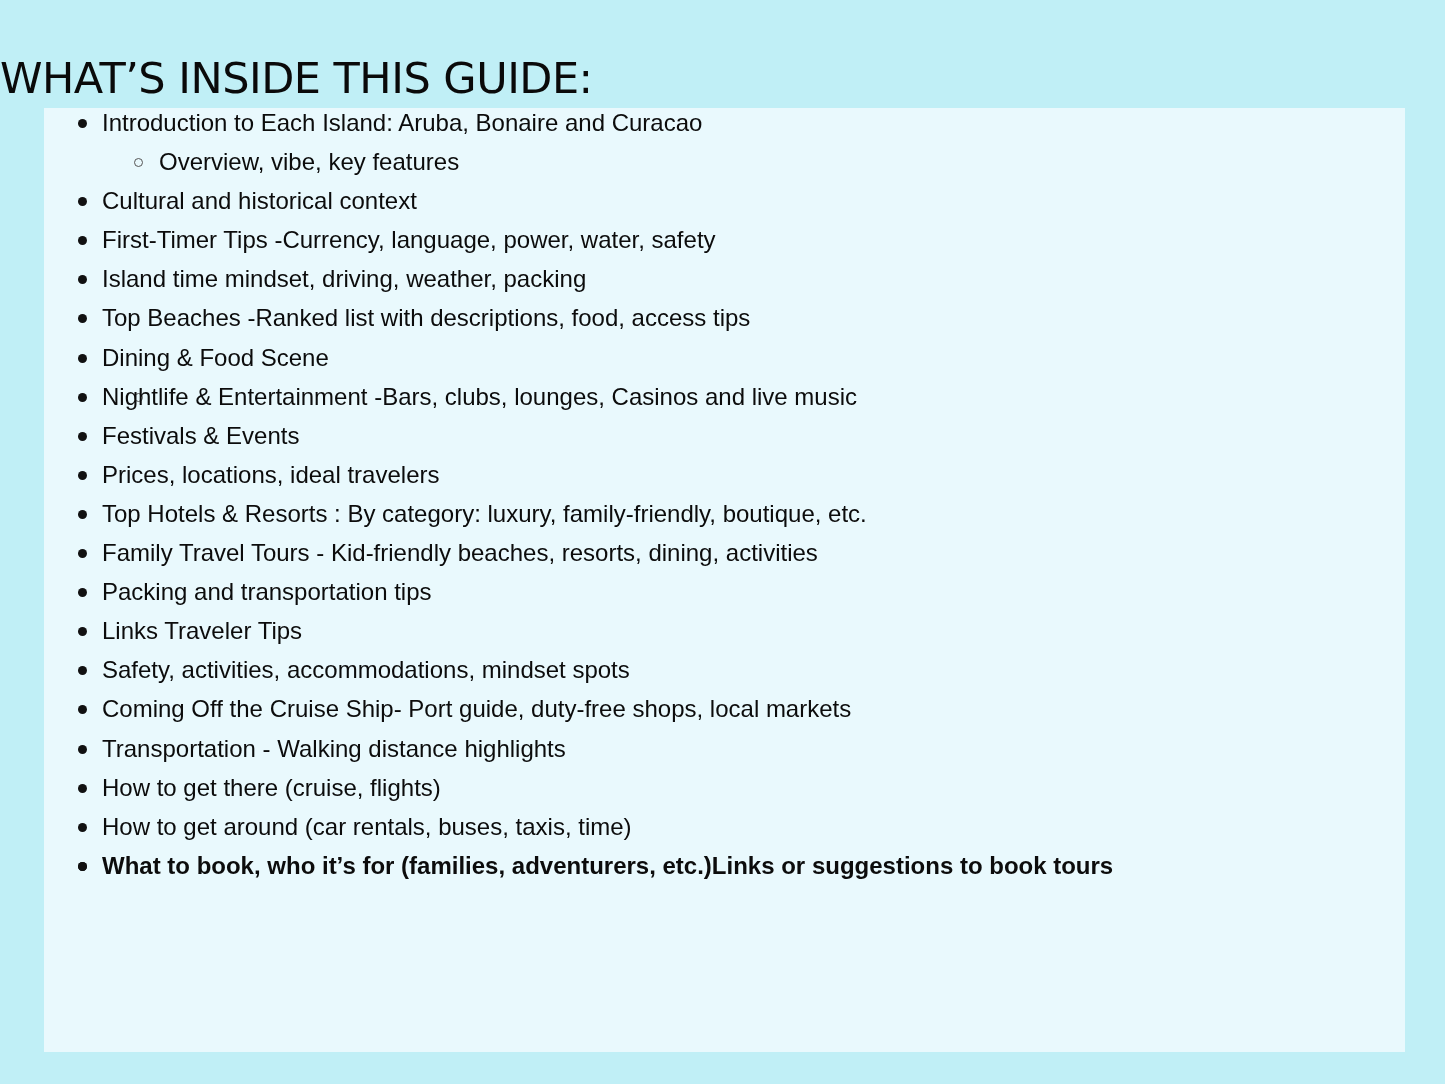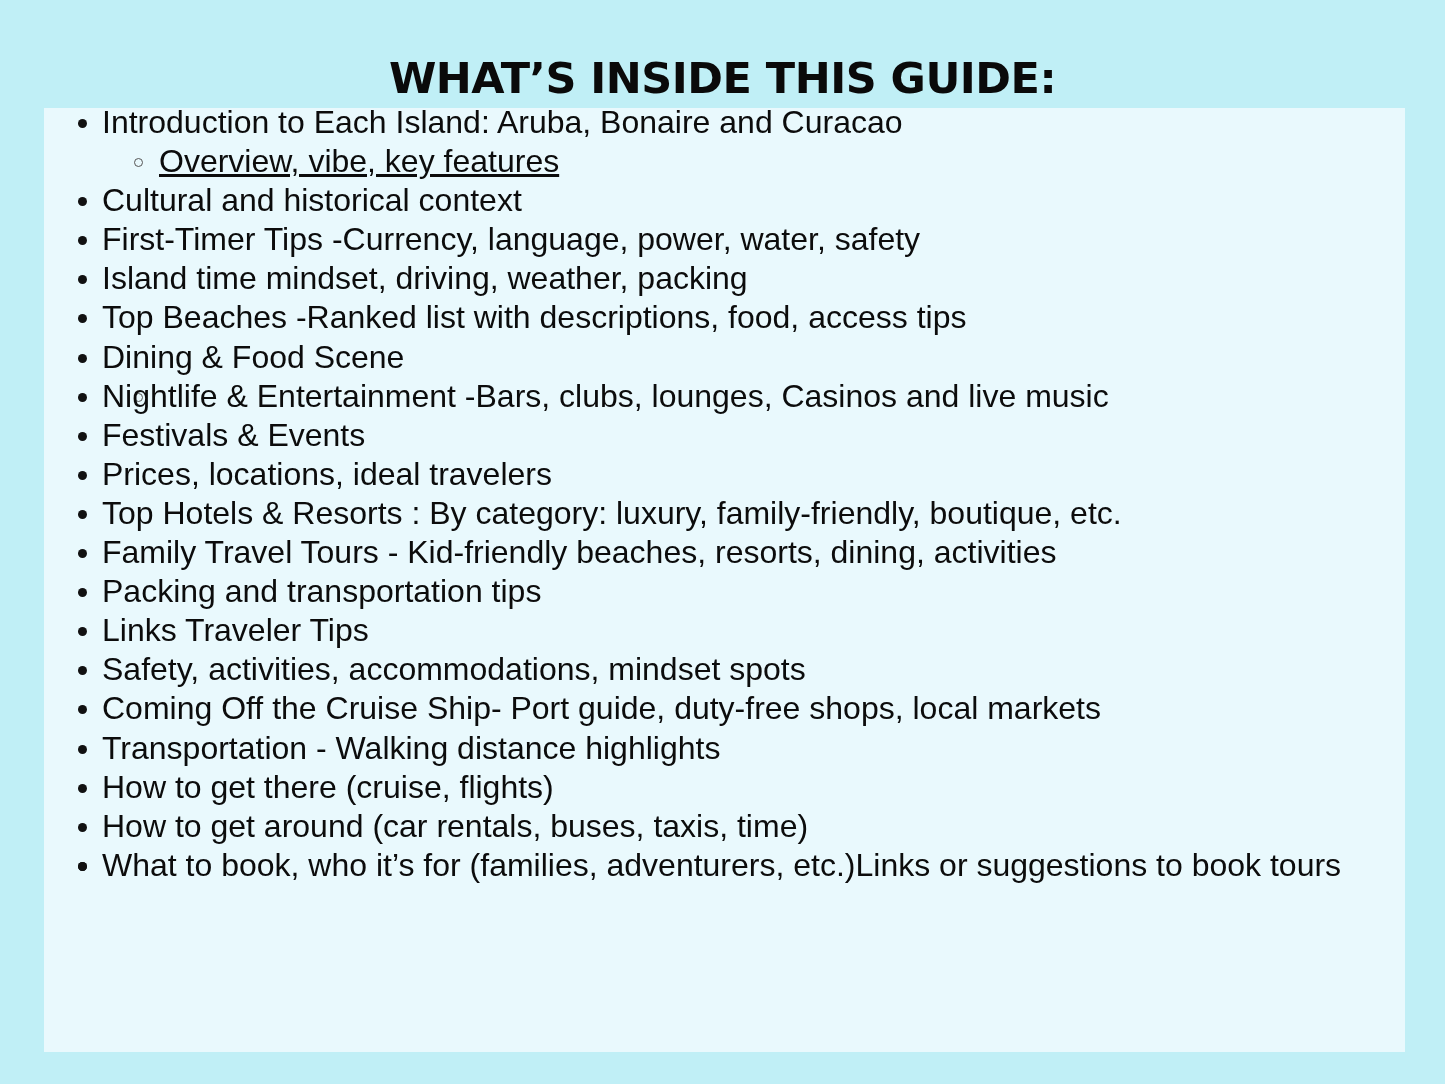"WHAT’S INSIDE THIS GUIDE:" .title { font-weight: bold -> normal; text-align: center -> none }
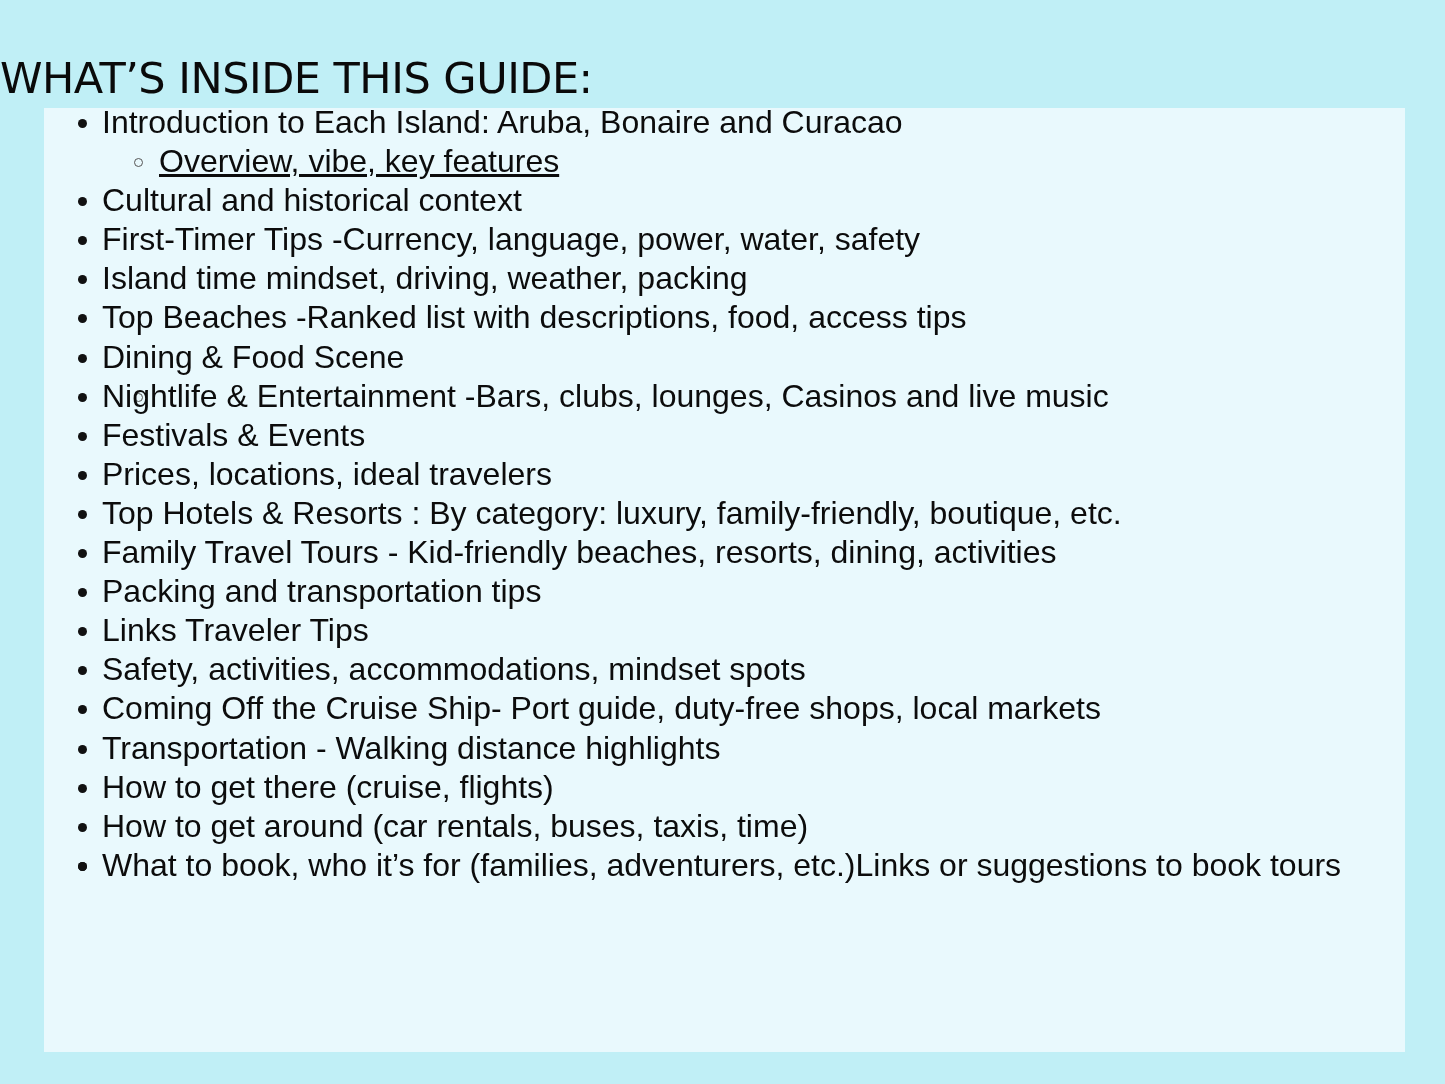"Introduction to Each Island: Aruba," .item { font-size: 32px -> 24px }
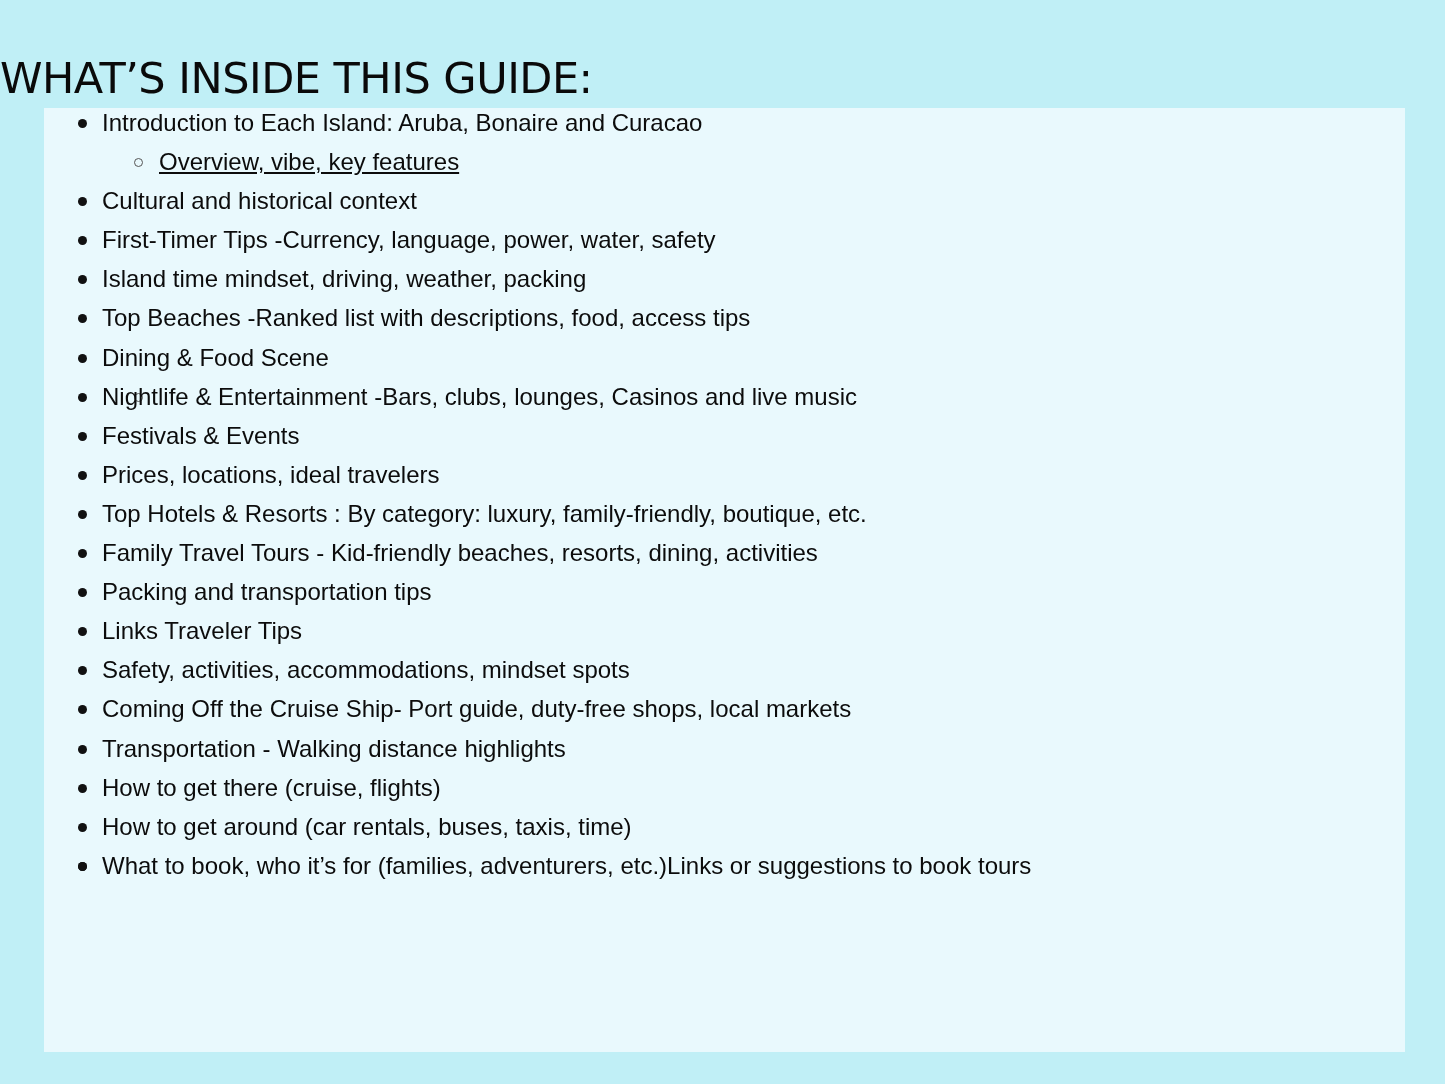"Overview, vibe, key features" .item.sub { text-decoration: underline -> none }
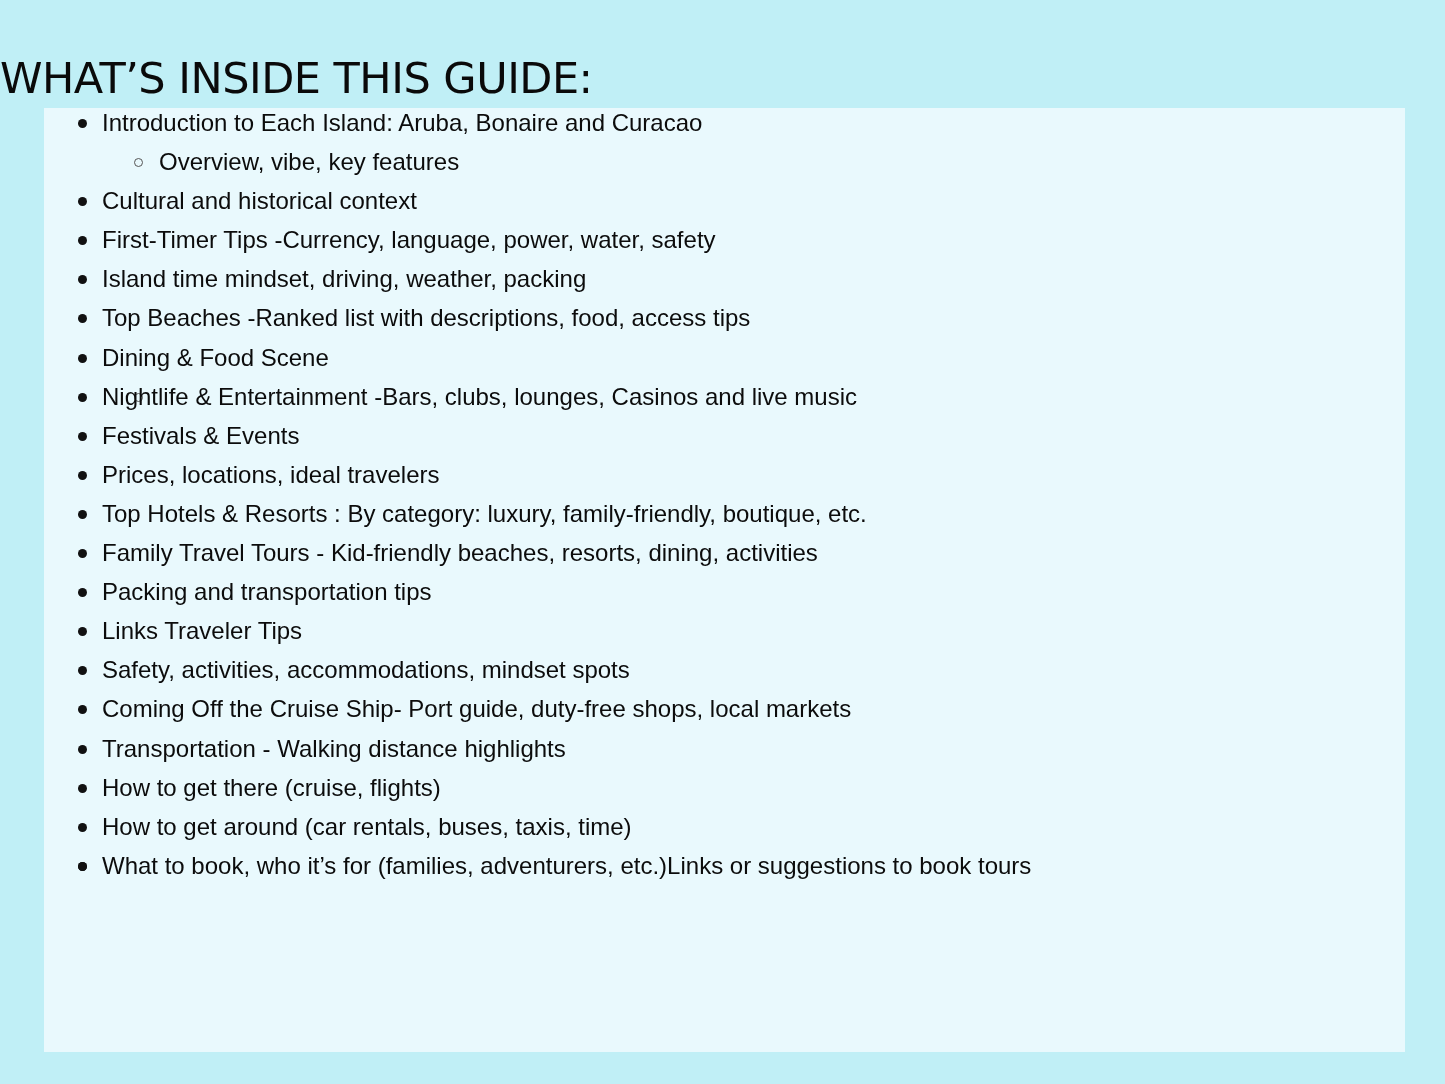"What to book, who it’s" .item.wrap { font-weight: none -> bold }
